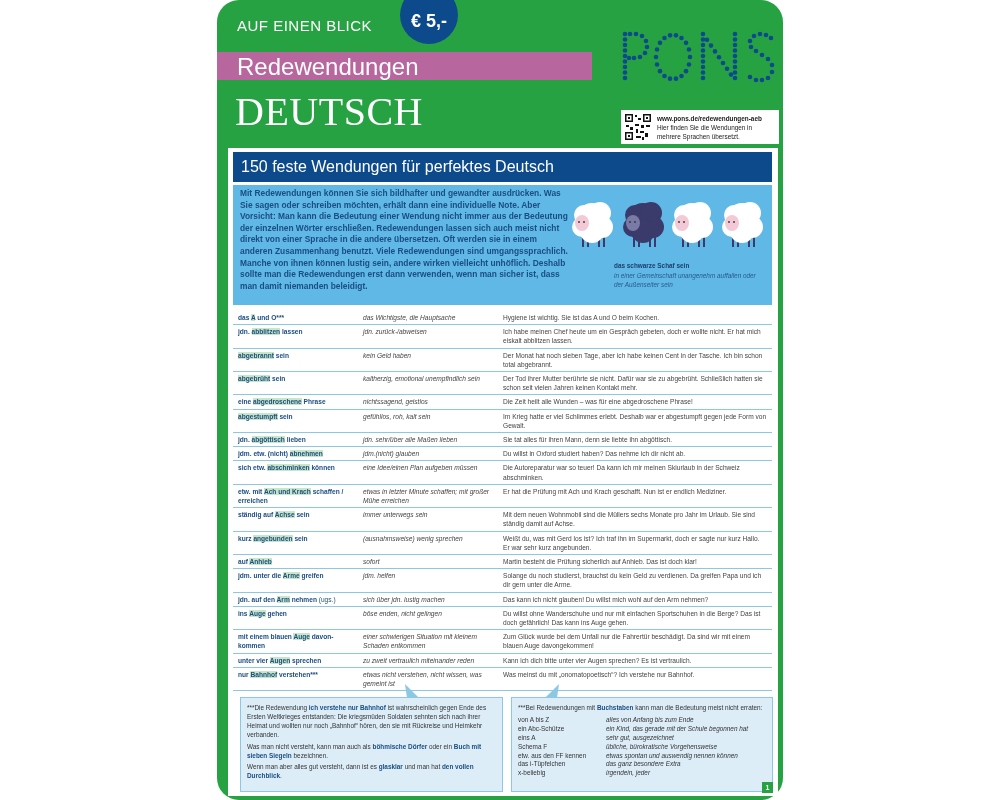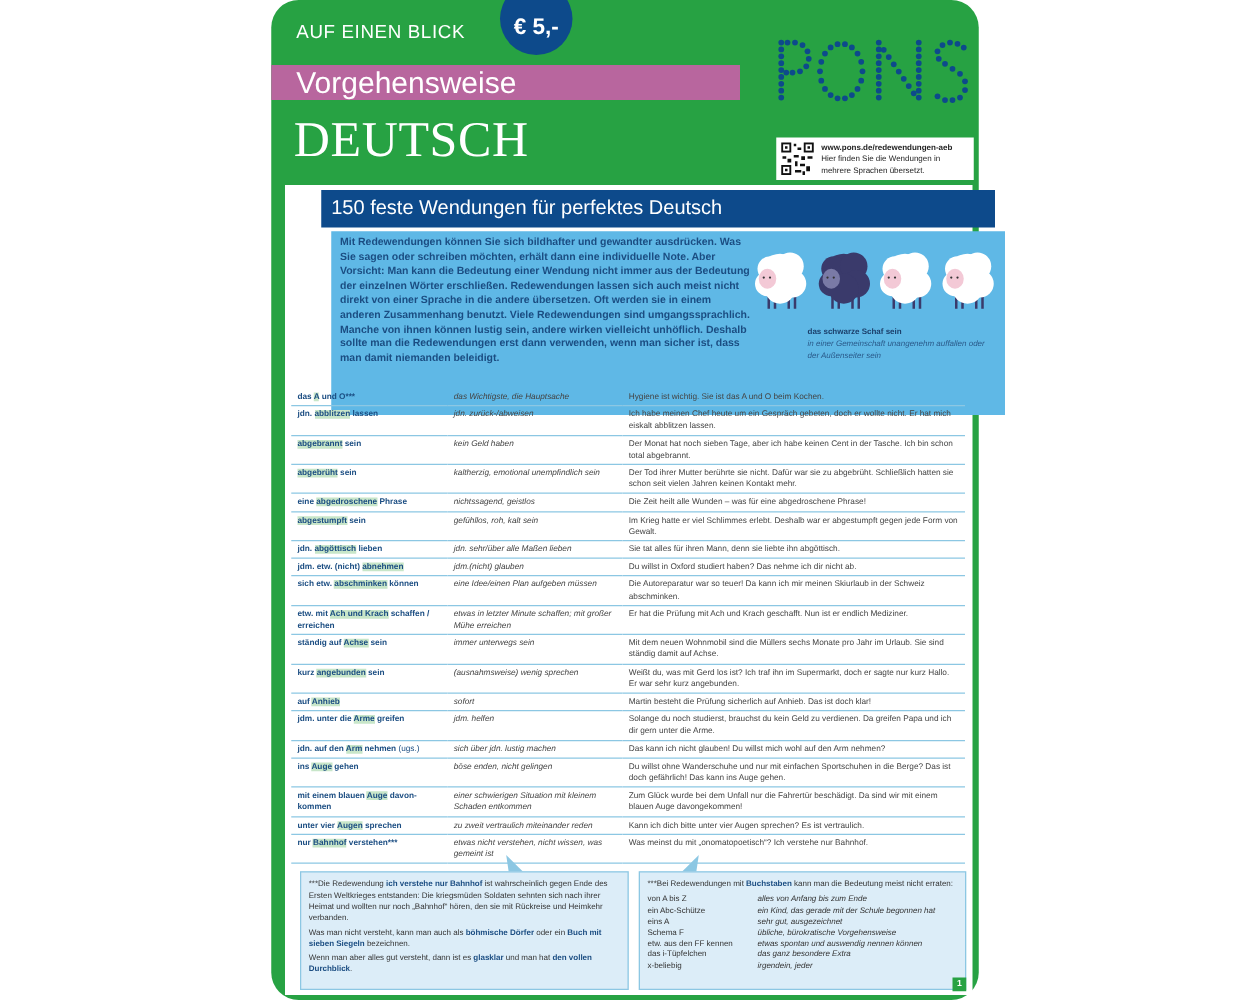"Vorgehensweise" div.subtitle { text: Vorgehensweise -> Redewendungen }
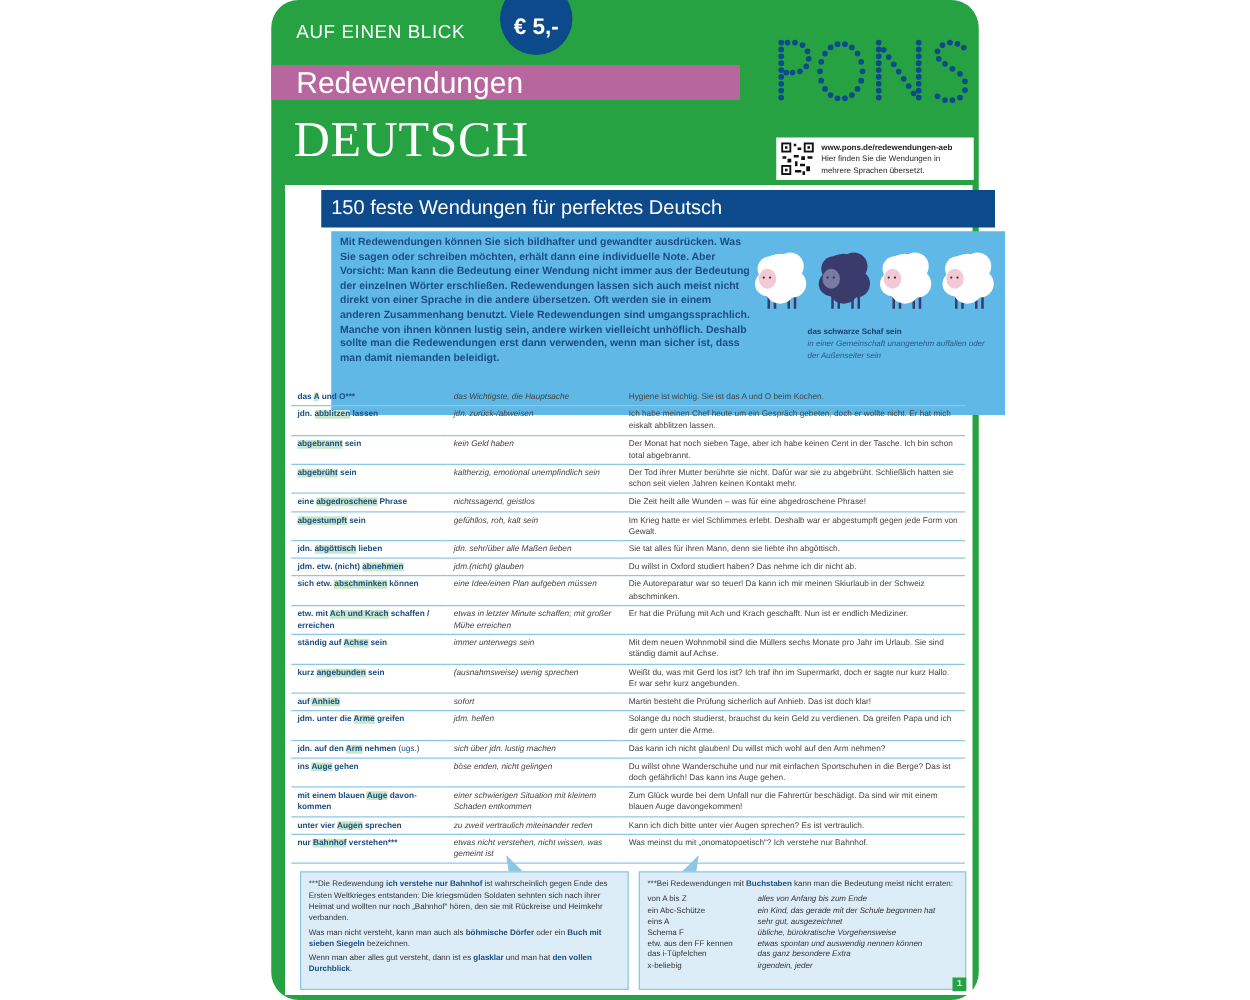"150 feste Wendungen für perfektes" .section-header { margin-left: 24px -> none }
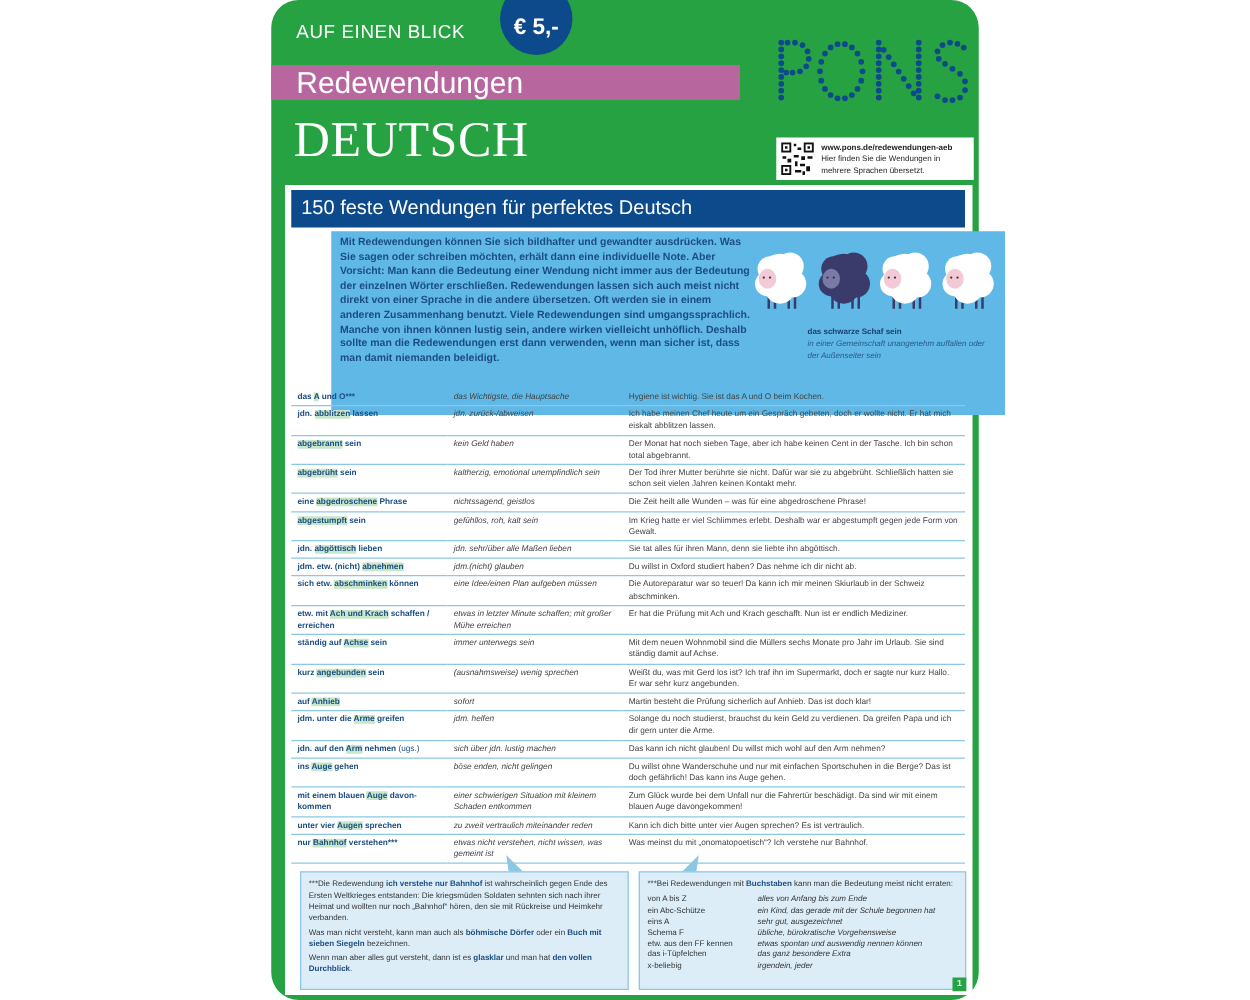"Mit Redewendungen können Sie sich" .intro { height: 147px -> 120px; margin-left: 32px -> none }
